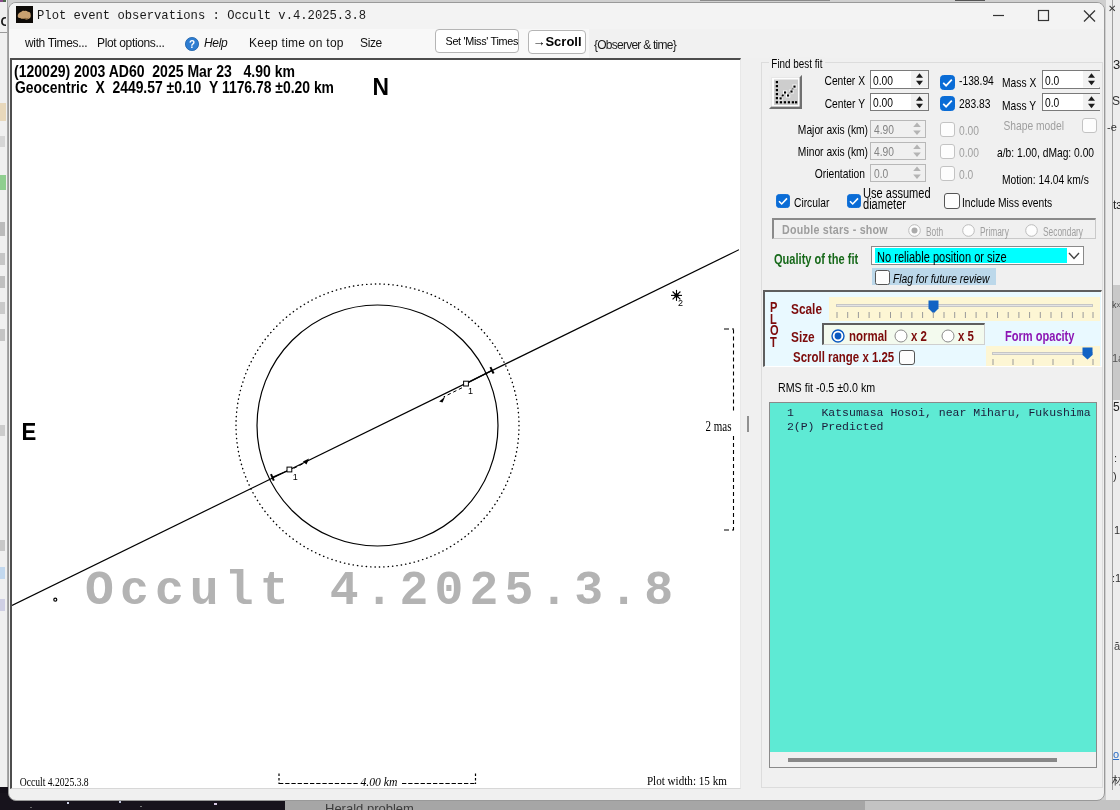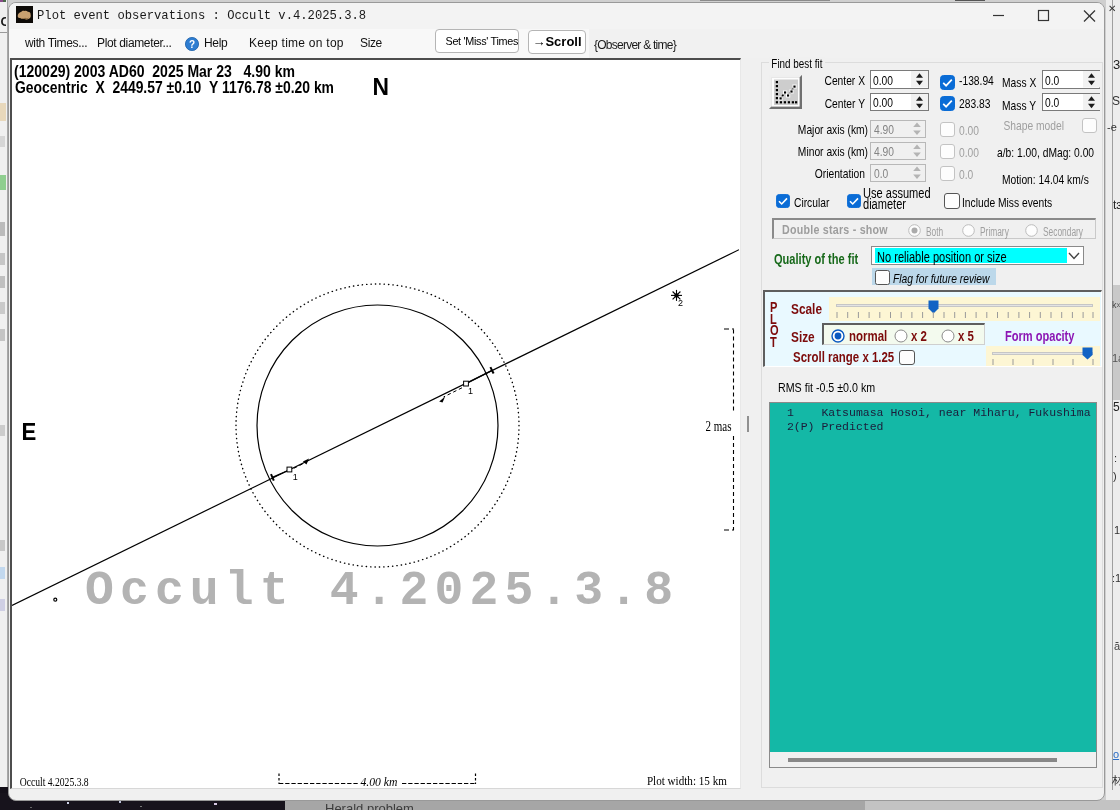"Plot diameter..." div.abs { text: diameter -> options }
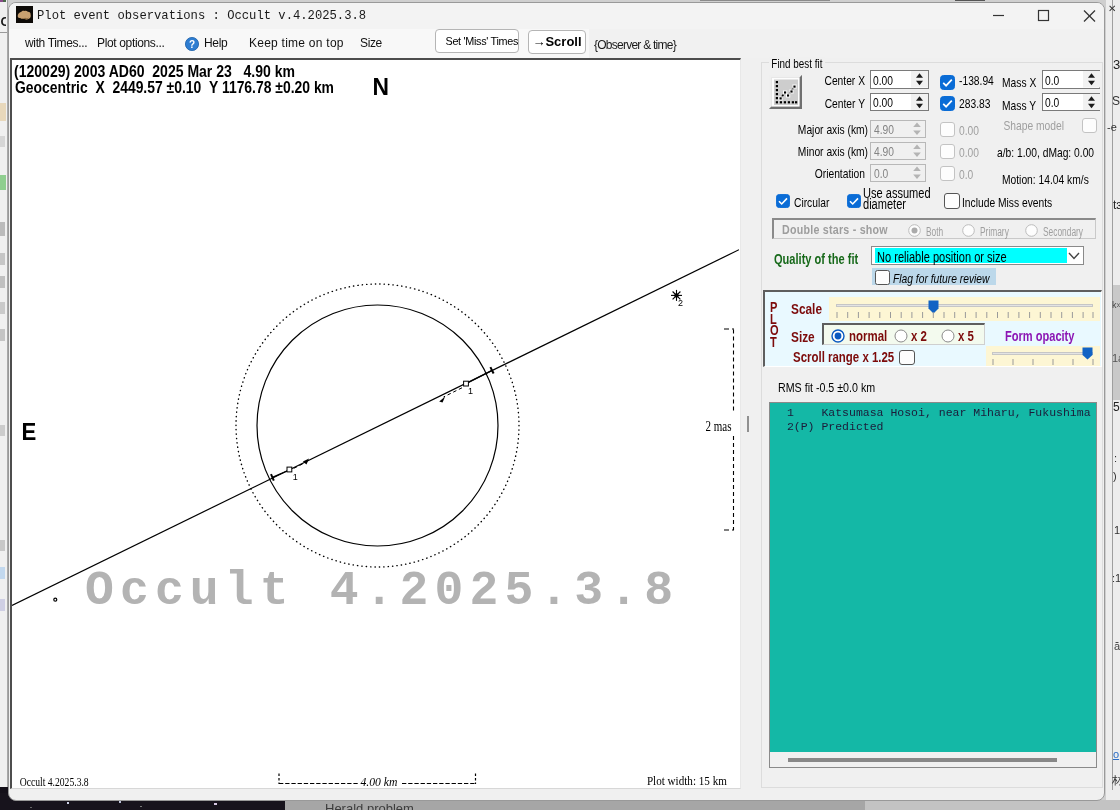"Help" div.abs { font-style: none -> italic }
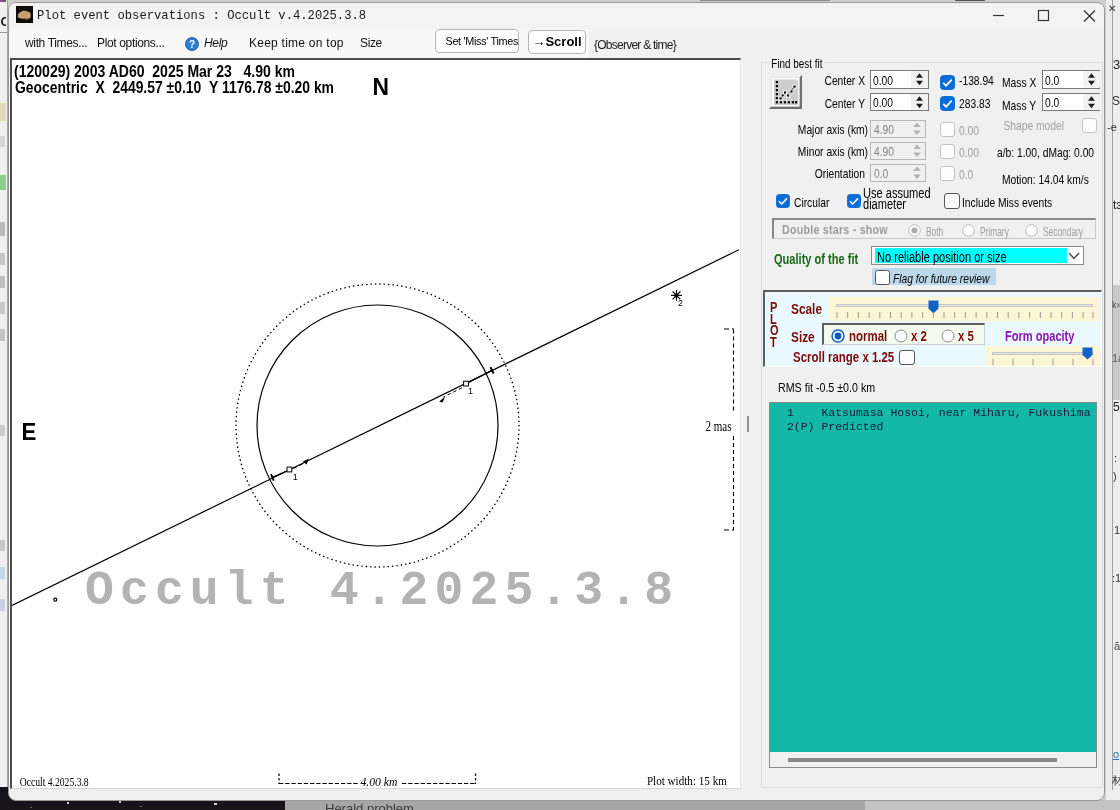"1 Katsumasa Hosoi, near Miharu," div.abs { background: #14b8a6 -> #5eead4 }
